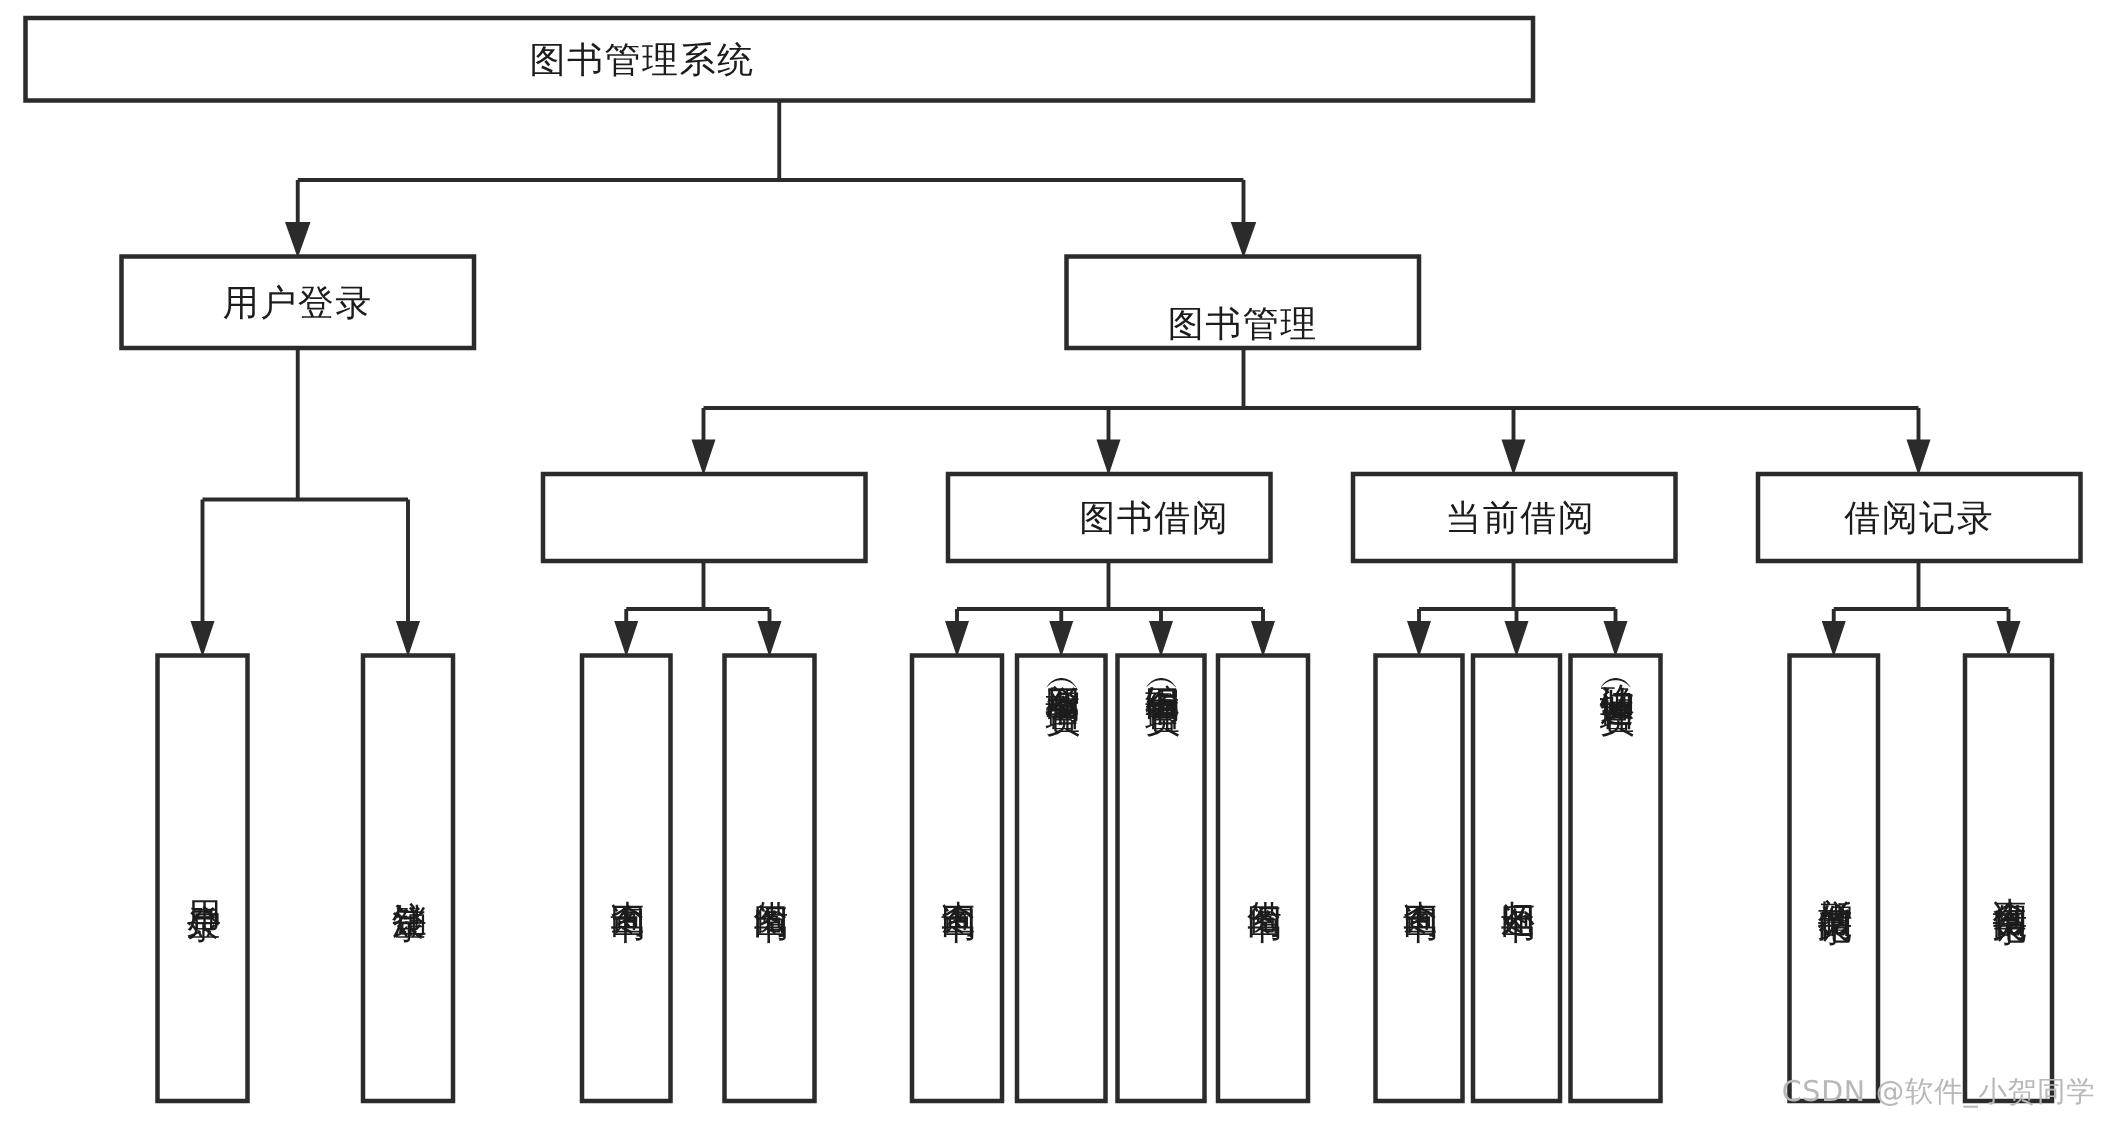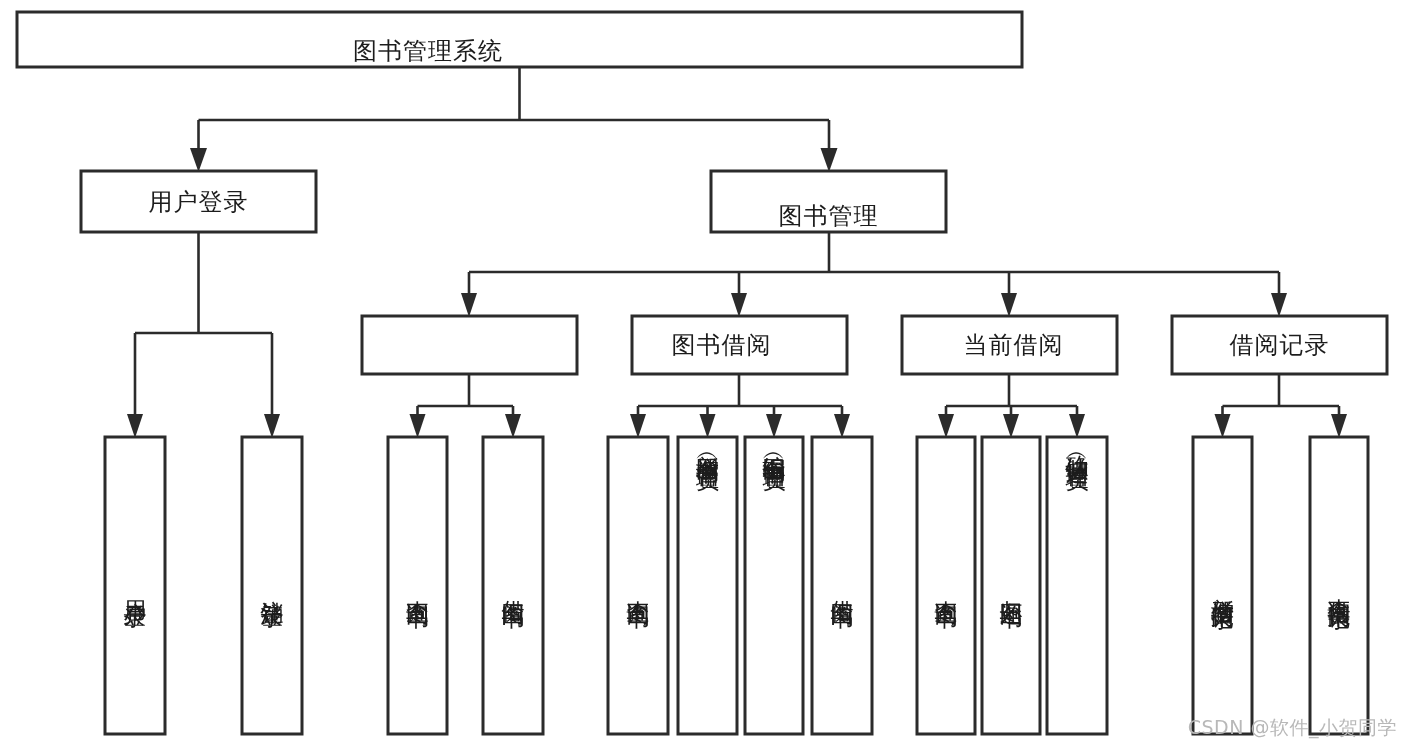"图书管理系统" div.hlabel-wrap { align-items: flex-end -> none }
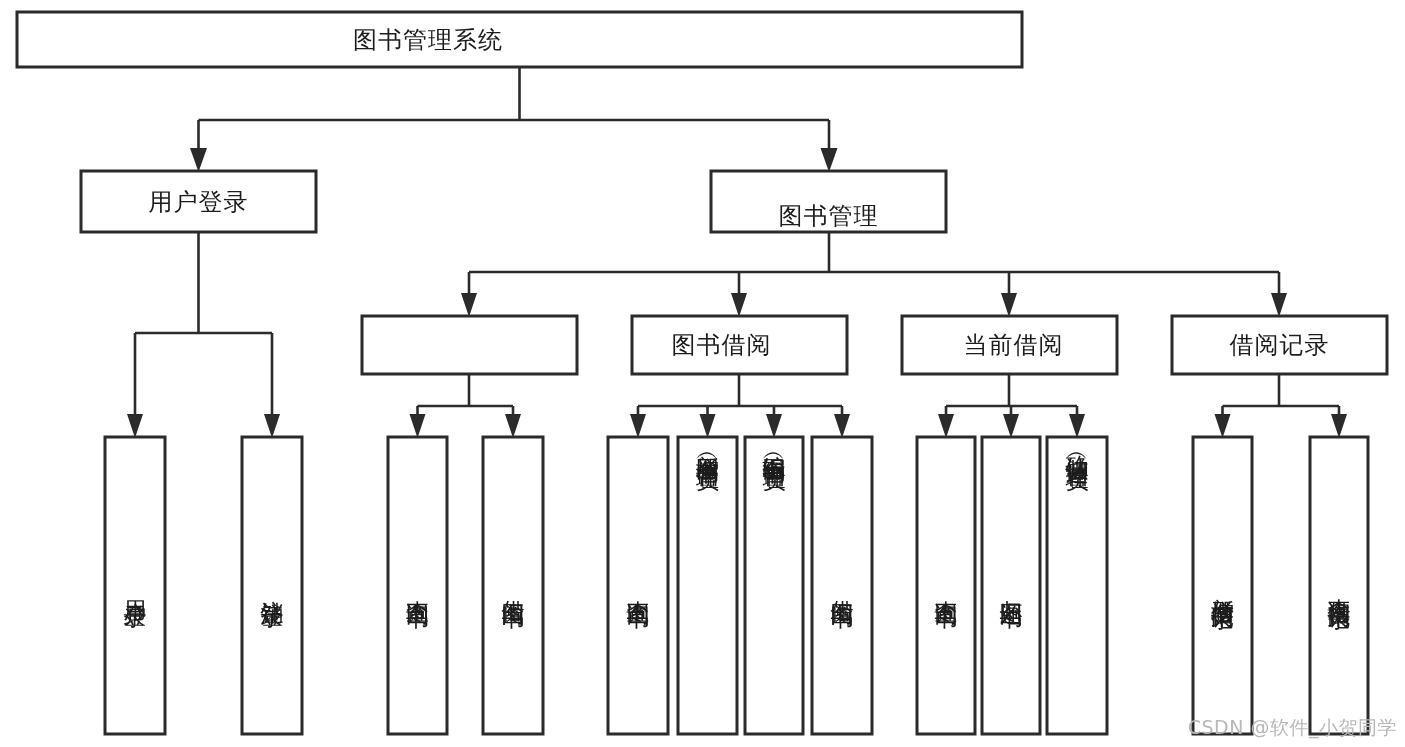"图书借阅" div.hlabel-wrap { padding-left: none -> 48px }
